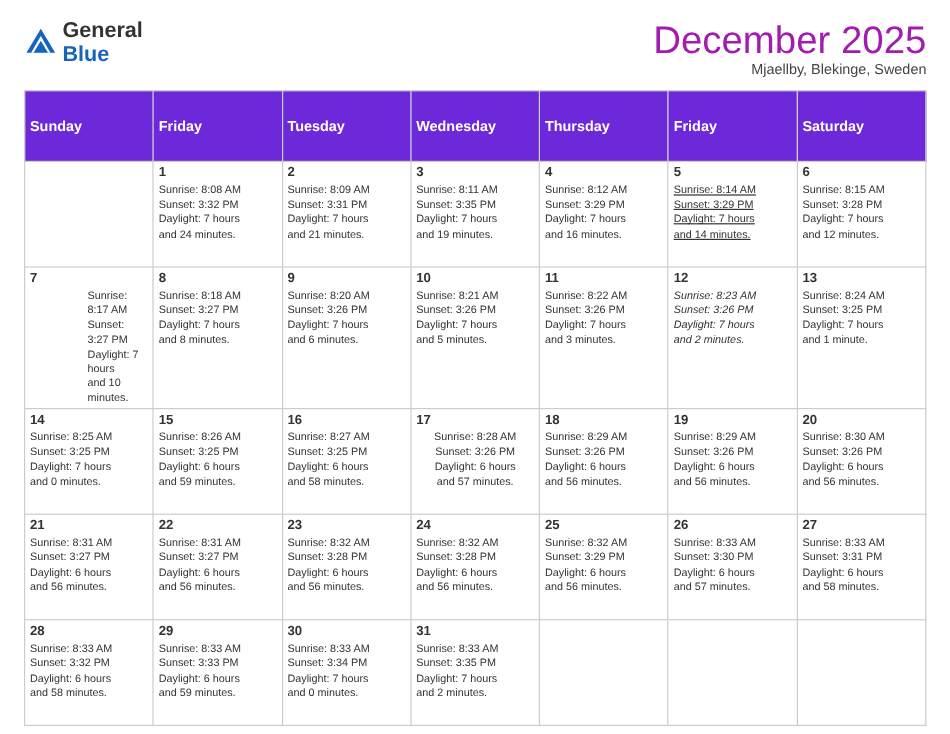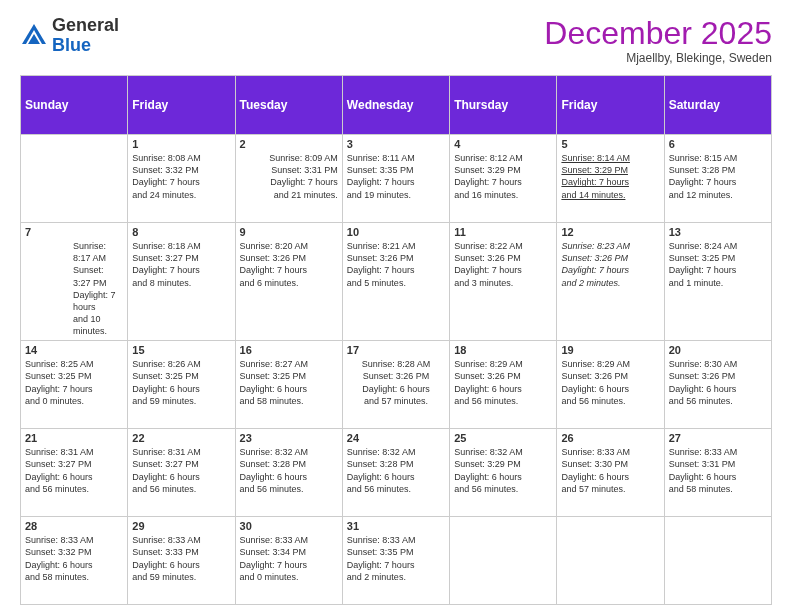"Sunrise: 8:09 AM" div.day-info { text-align: right -> none }
